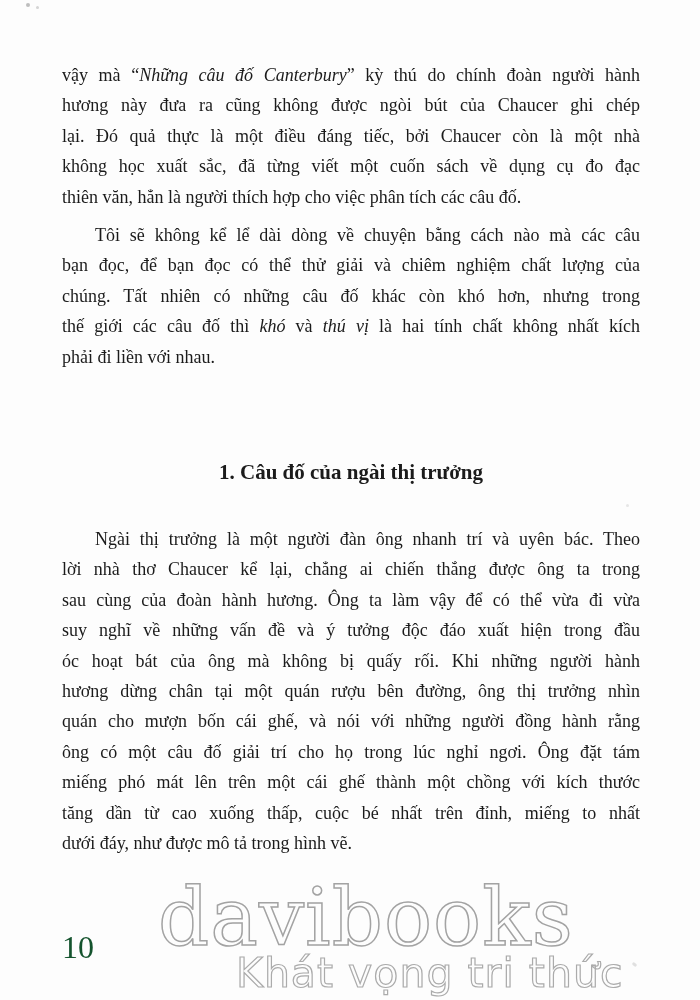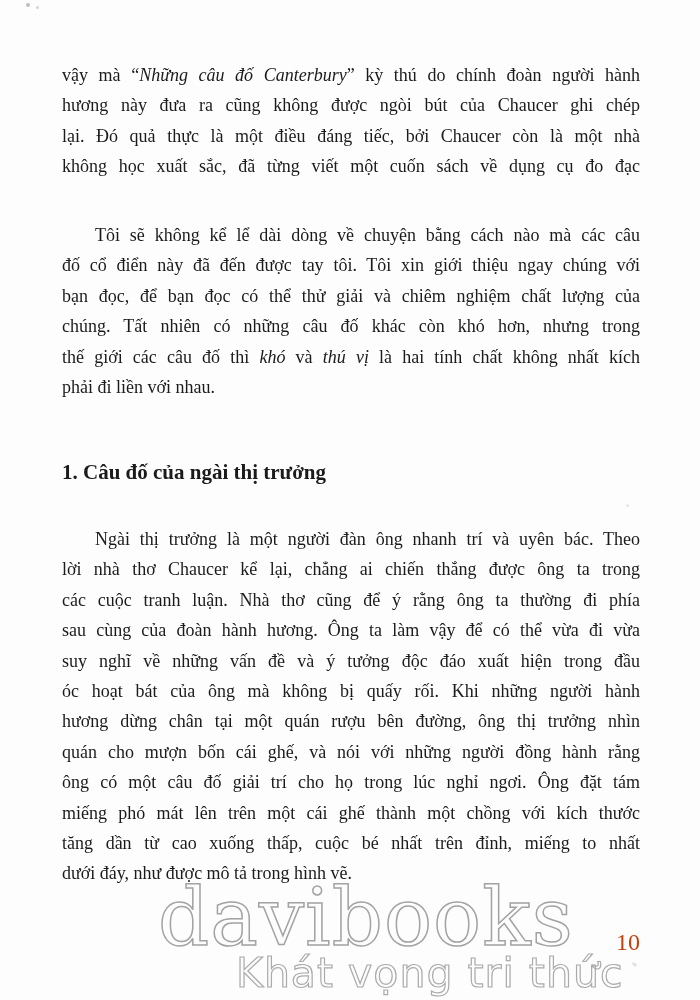"thiên văn, hẳn là người" div.line { html: none -> <div><span>thiên văn, hẳn là người thích hợp cho việc phân tích các câu đố.</span></div> }
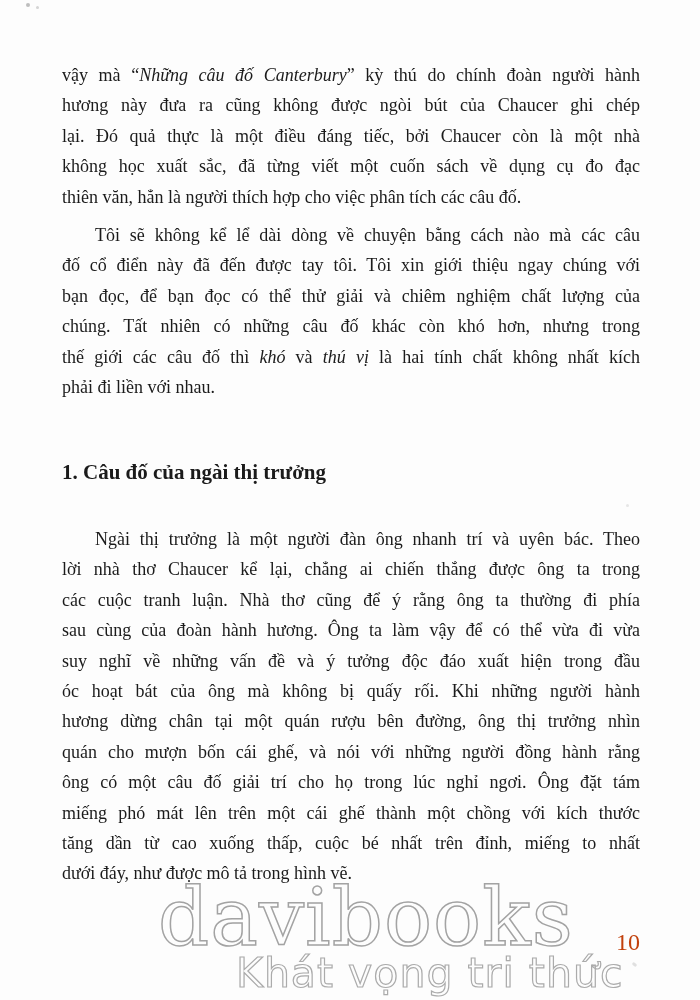"đố cổ điển này đã" div.line { html: <div><span>đố cổ điển này đã đến được tay tôi. Tôi xin giới thiệu ngay chúng với</span></div> -> none }
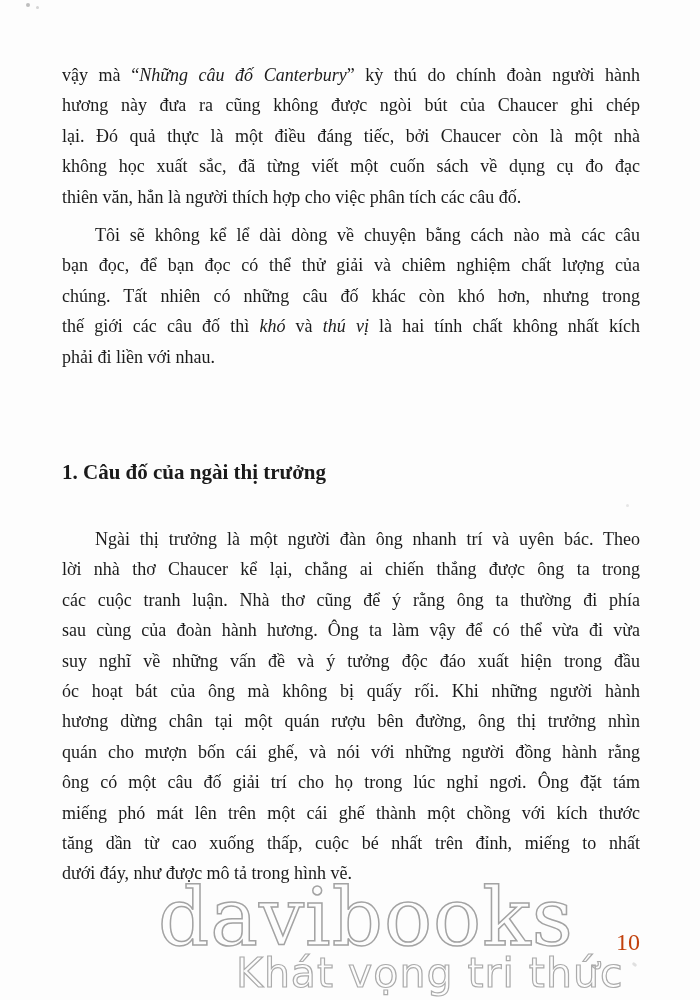"1. Câu đố của ngài" .heading { text-align: none -> center }
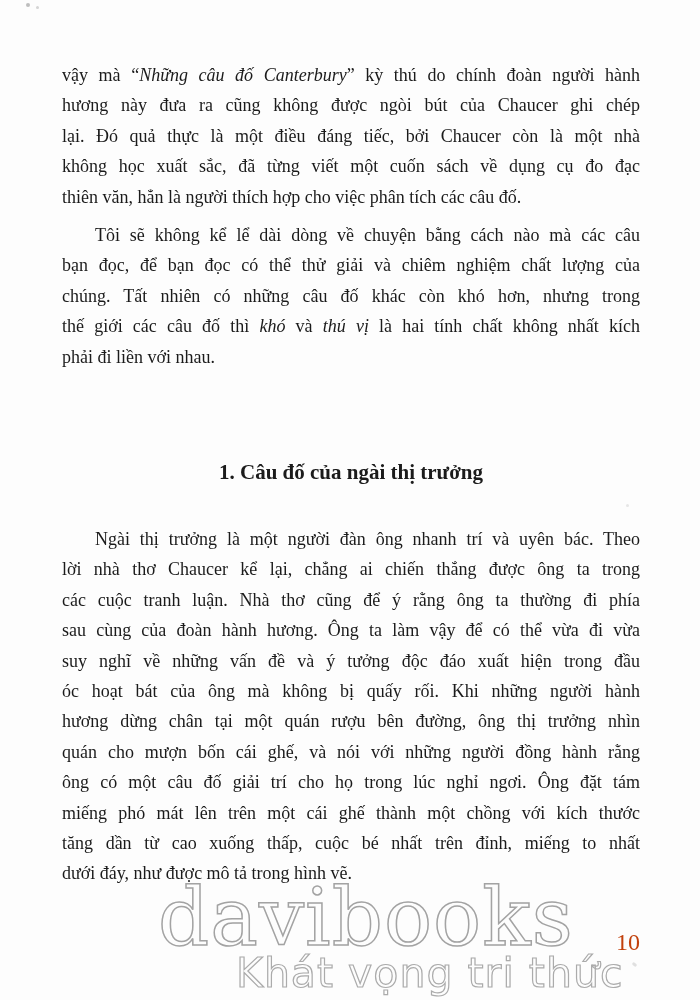"các cuộc tranh luận. Nhà" div.line { html: <div><span>các cuộc tranh luận. Nhà thơ cũng để ý rằng ông ta thường đi phía</span></div> -> none }
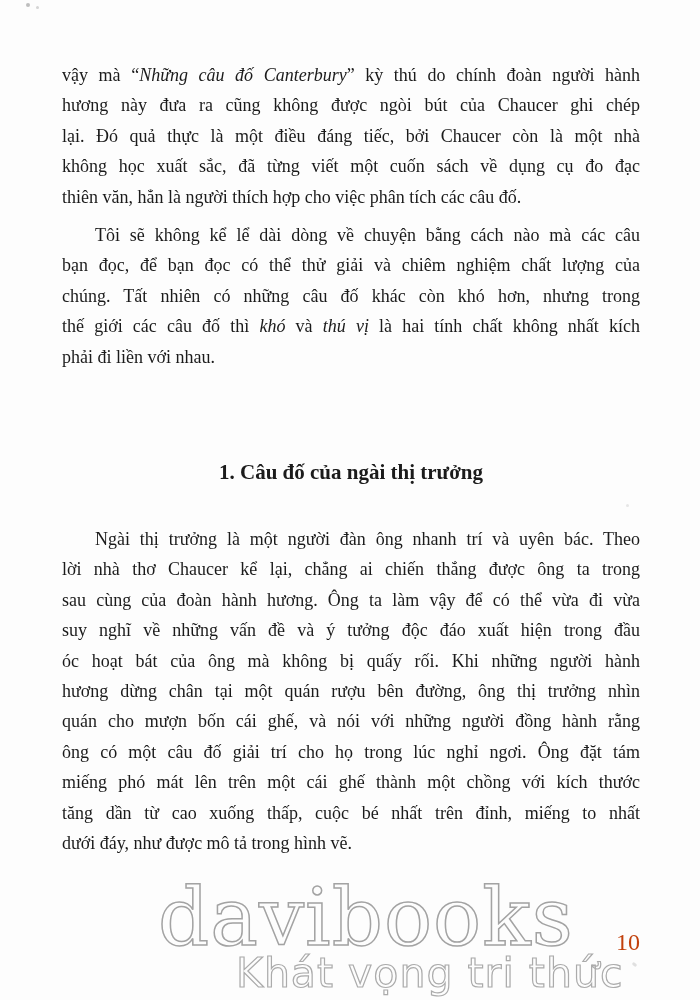"10" .pagenum { color: #c2410c -> #14532d; font-size: 24px -> 32px; text-align: right -> left }
